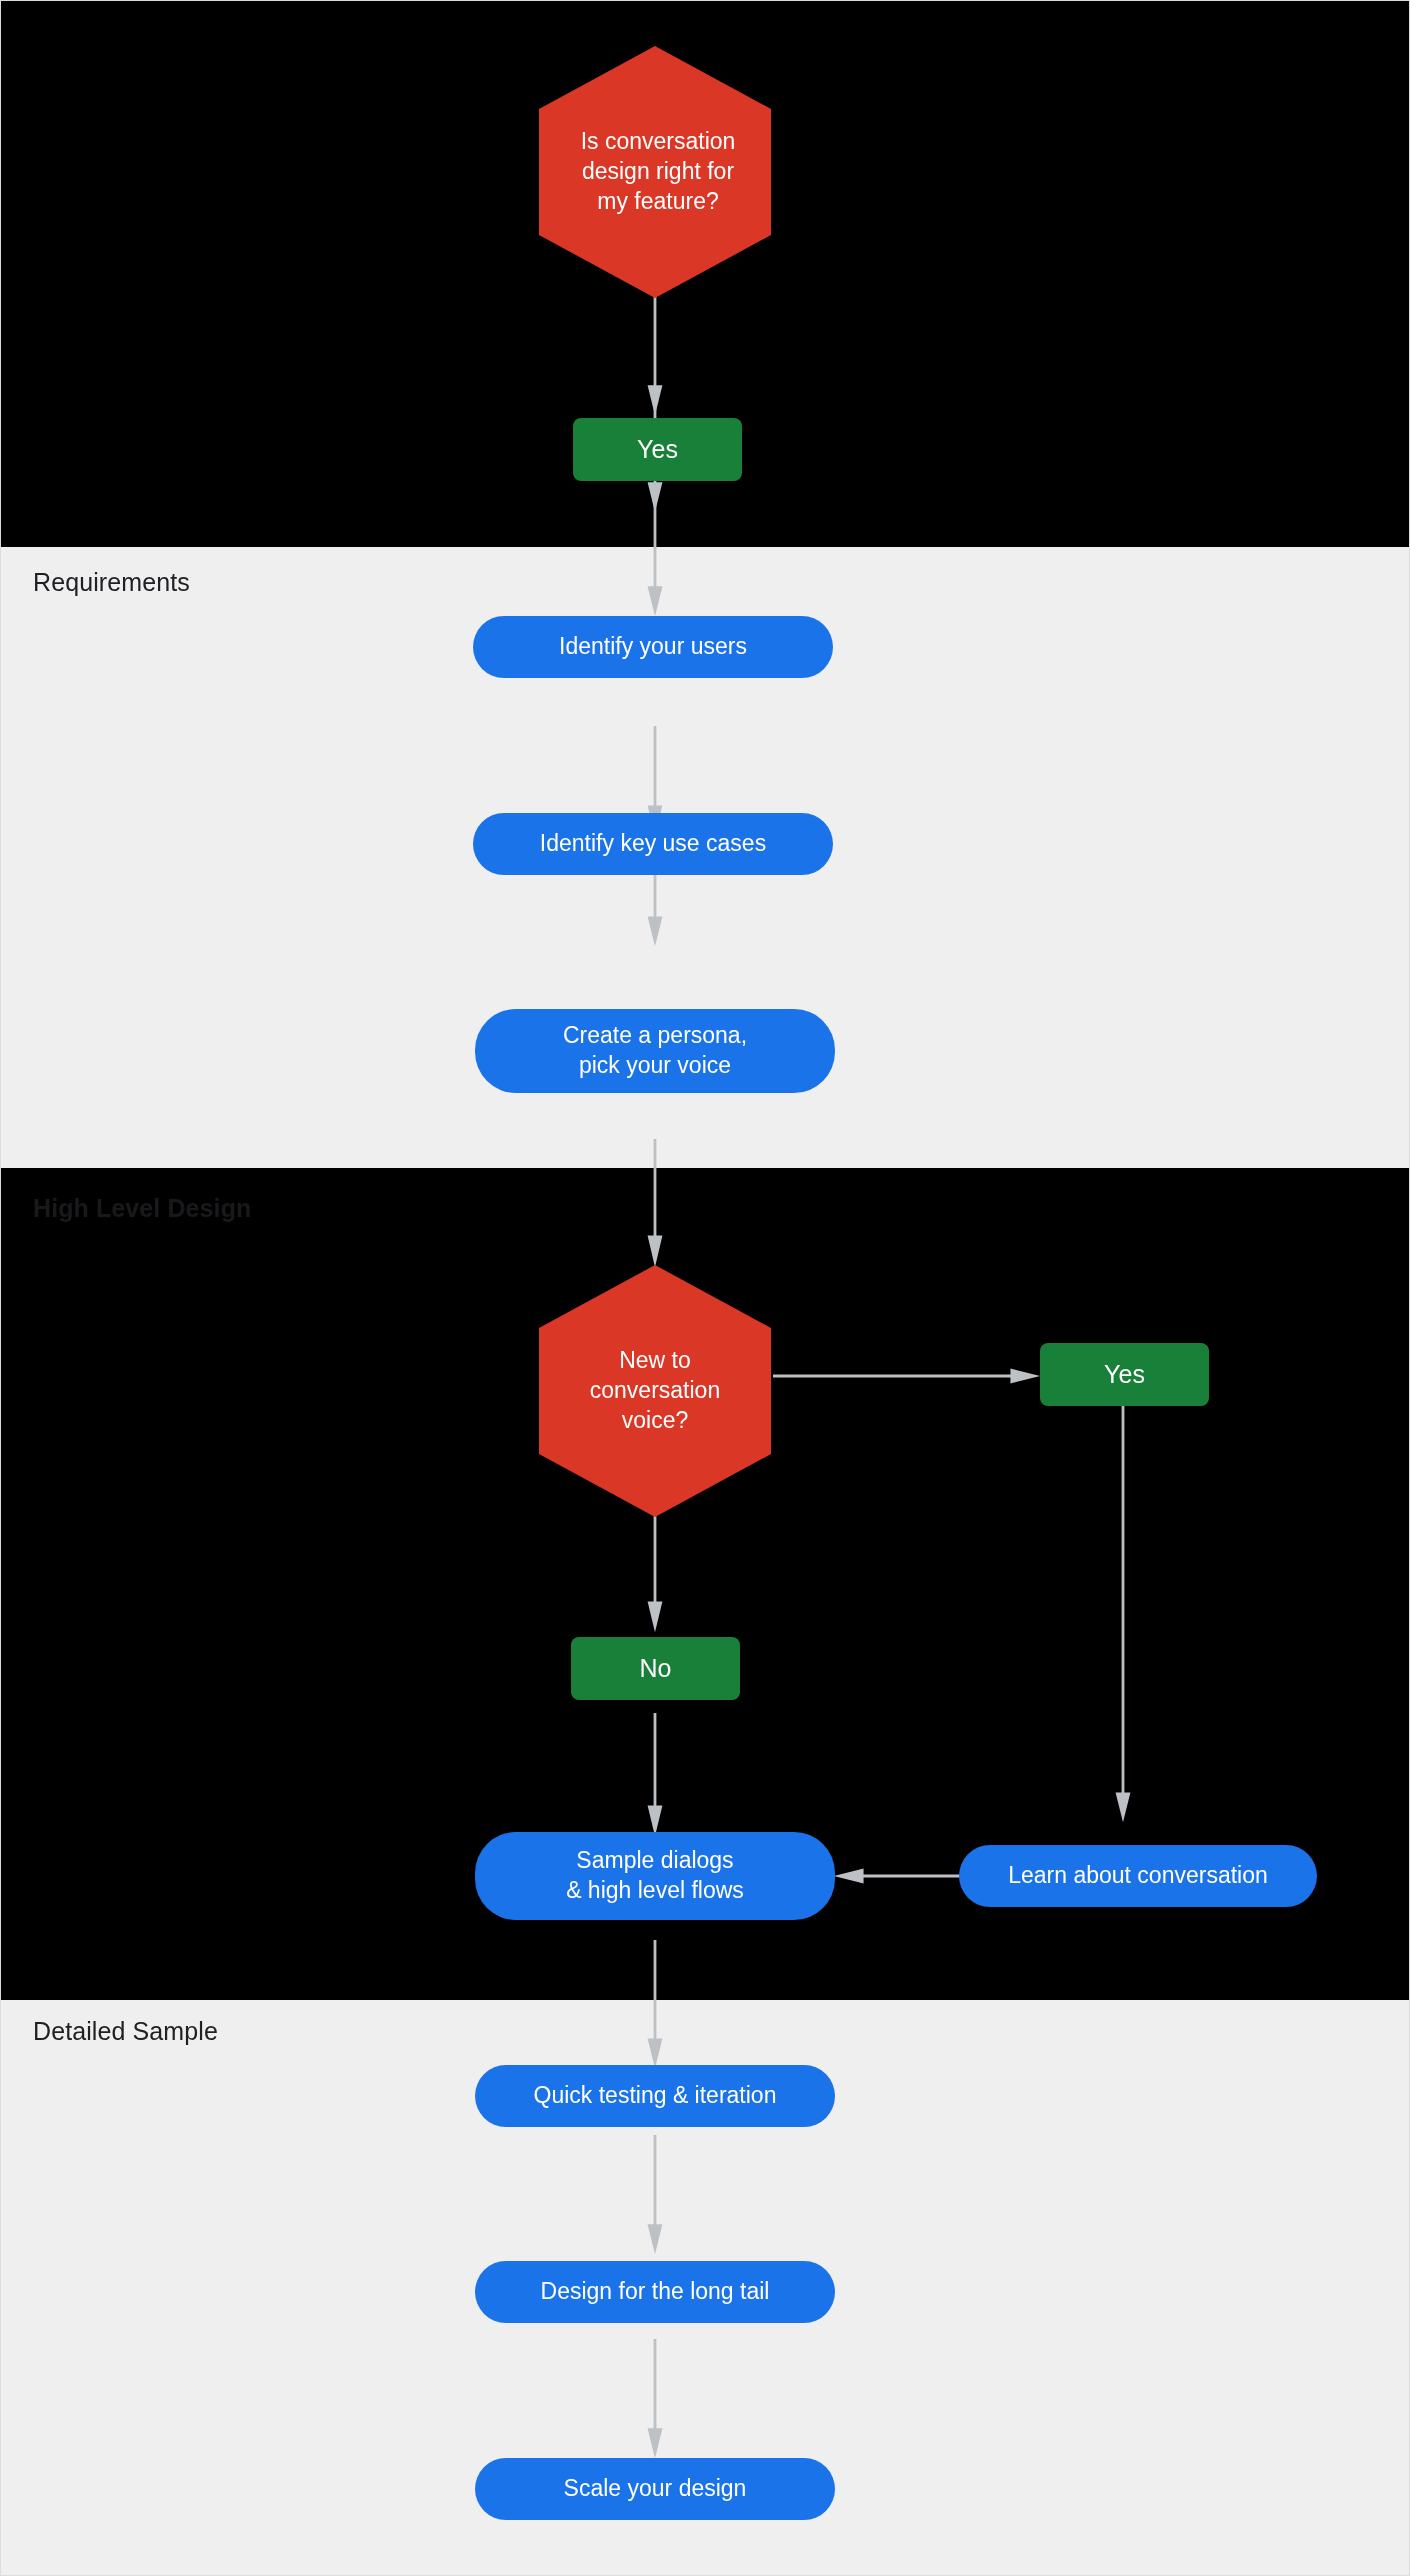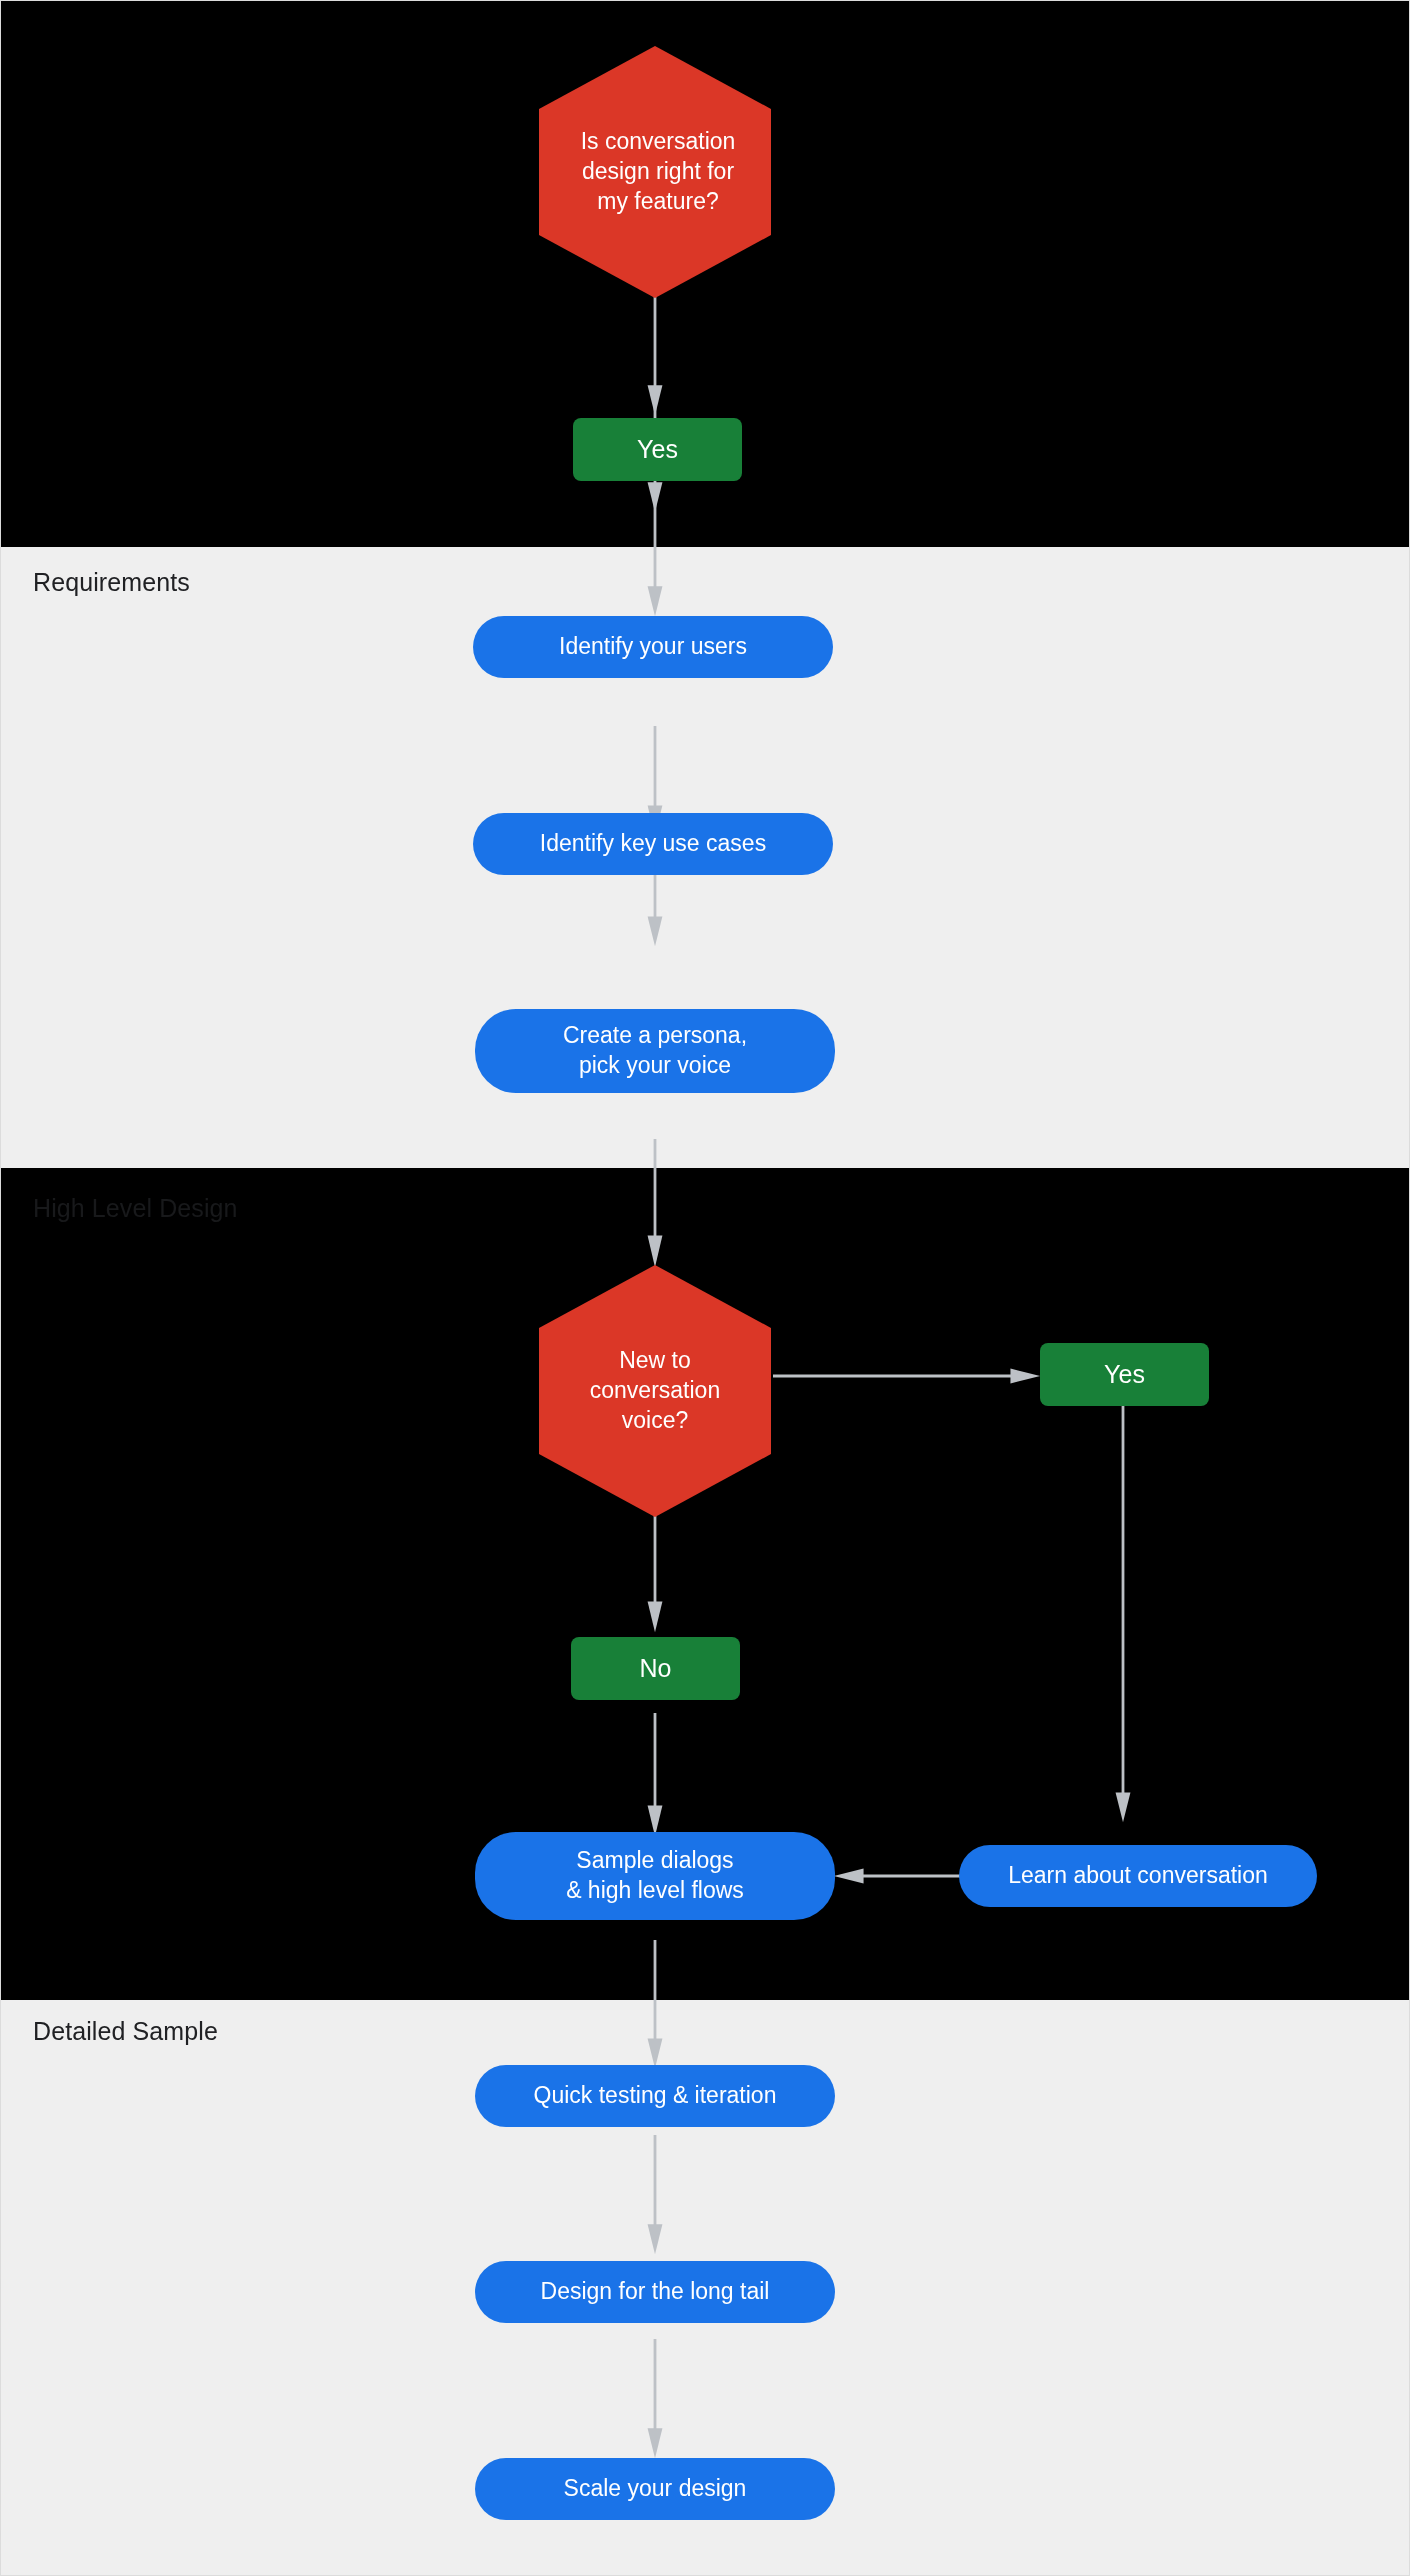"High Level Design" .band-label.on-dark { font-weight: none -> bold }
